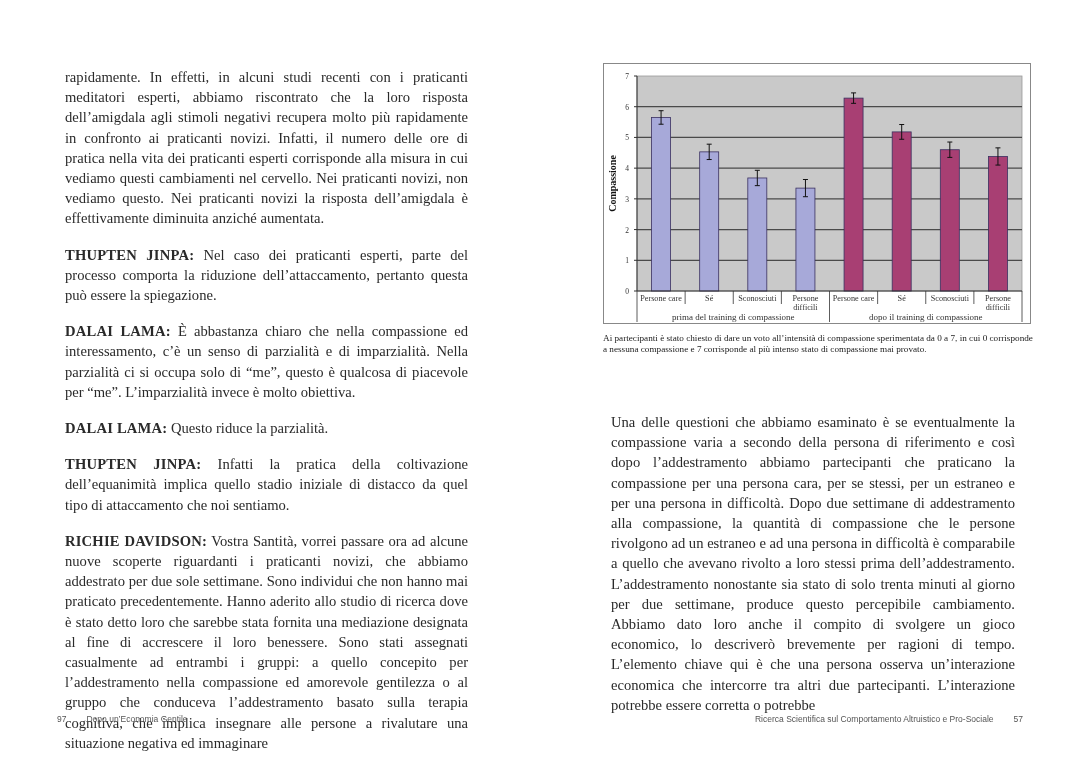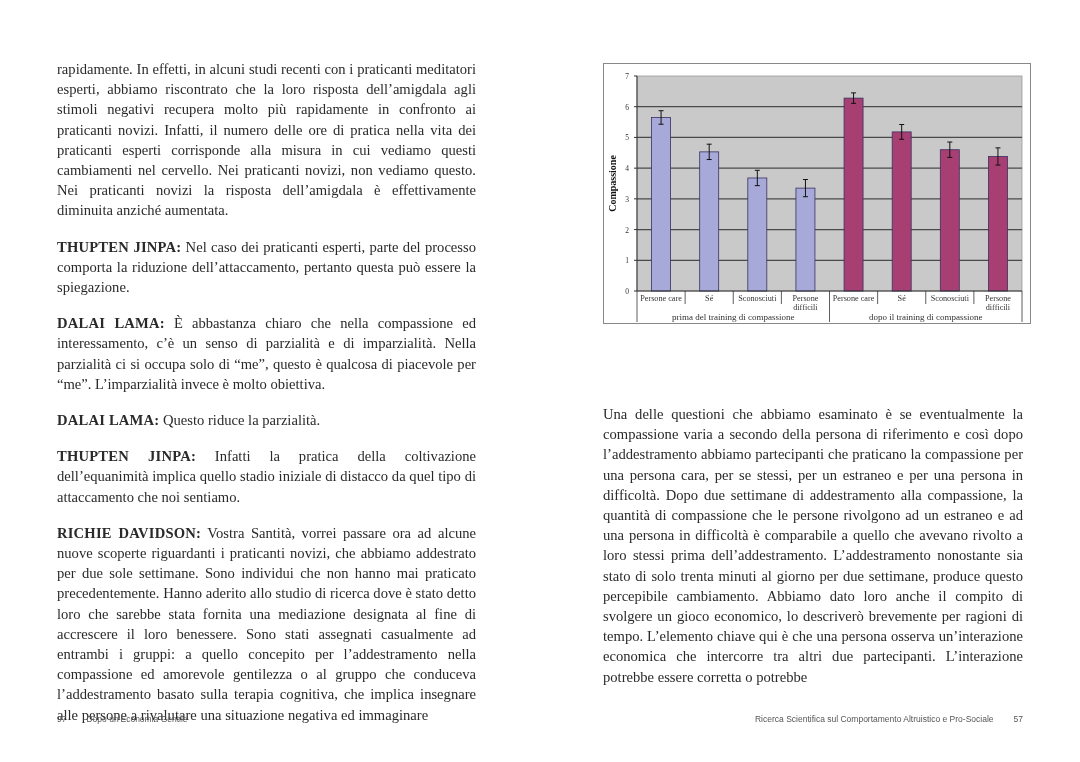"rapidamente. In effetti, in alcuni" .para { margin: 0 -> 8px }
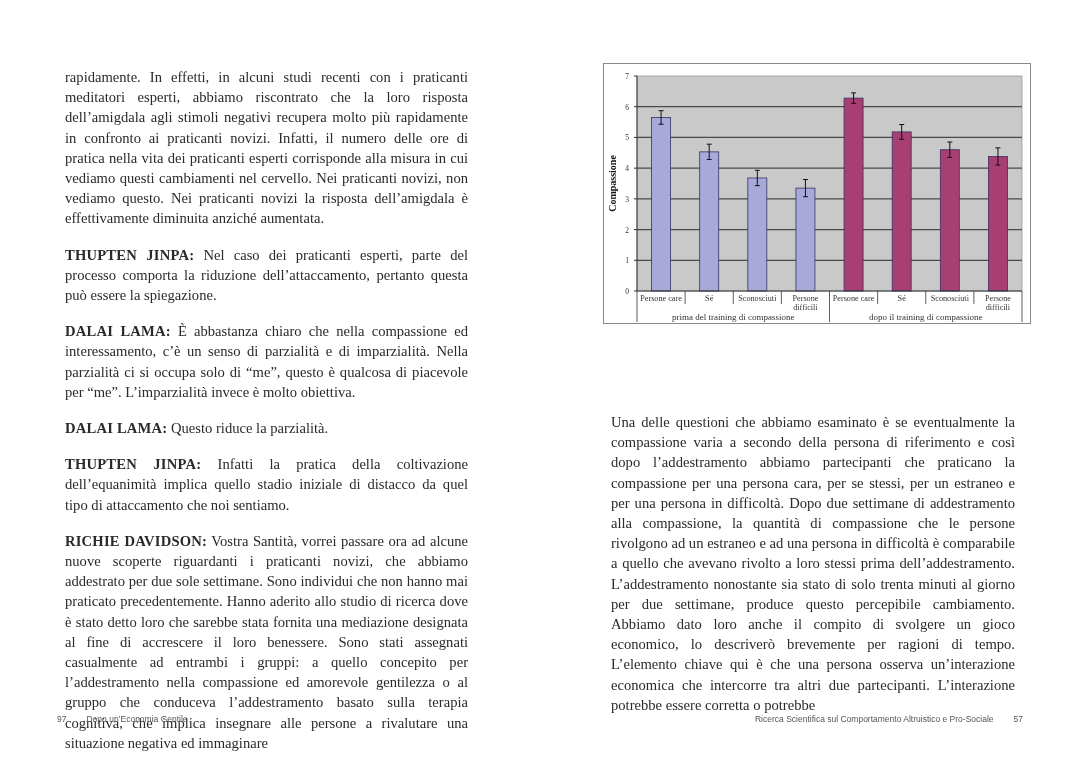"Ai partecipanti è stato chiesto" div { html: none -> <div>Ai partecipanti è stato chiesto di dare un voto all’intensità di compassione sperimentata da 0 a 7, in cui 0 corrisponde a nessuna compassione e 7 corrisponde al più intenso stato di compassione mai provato.</div> }
